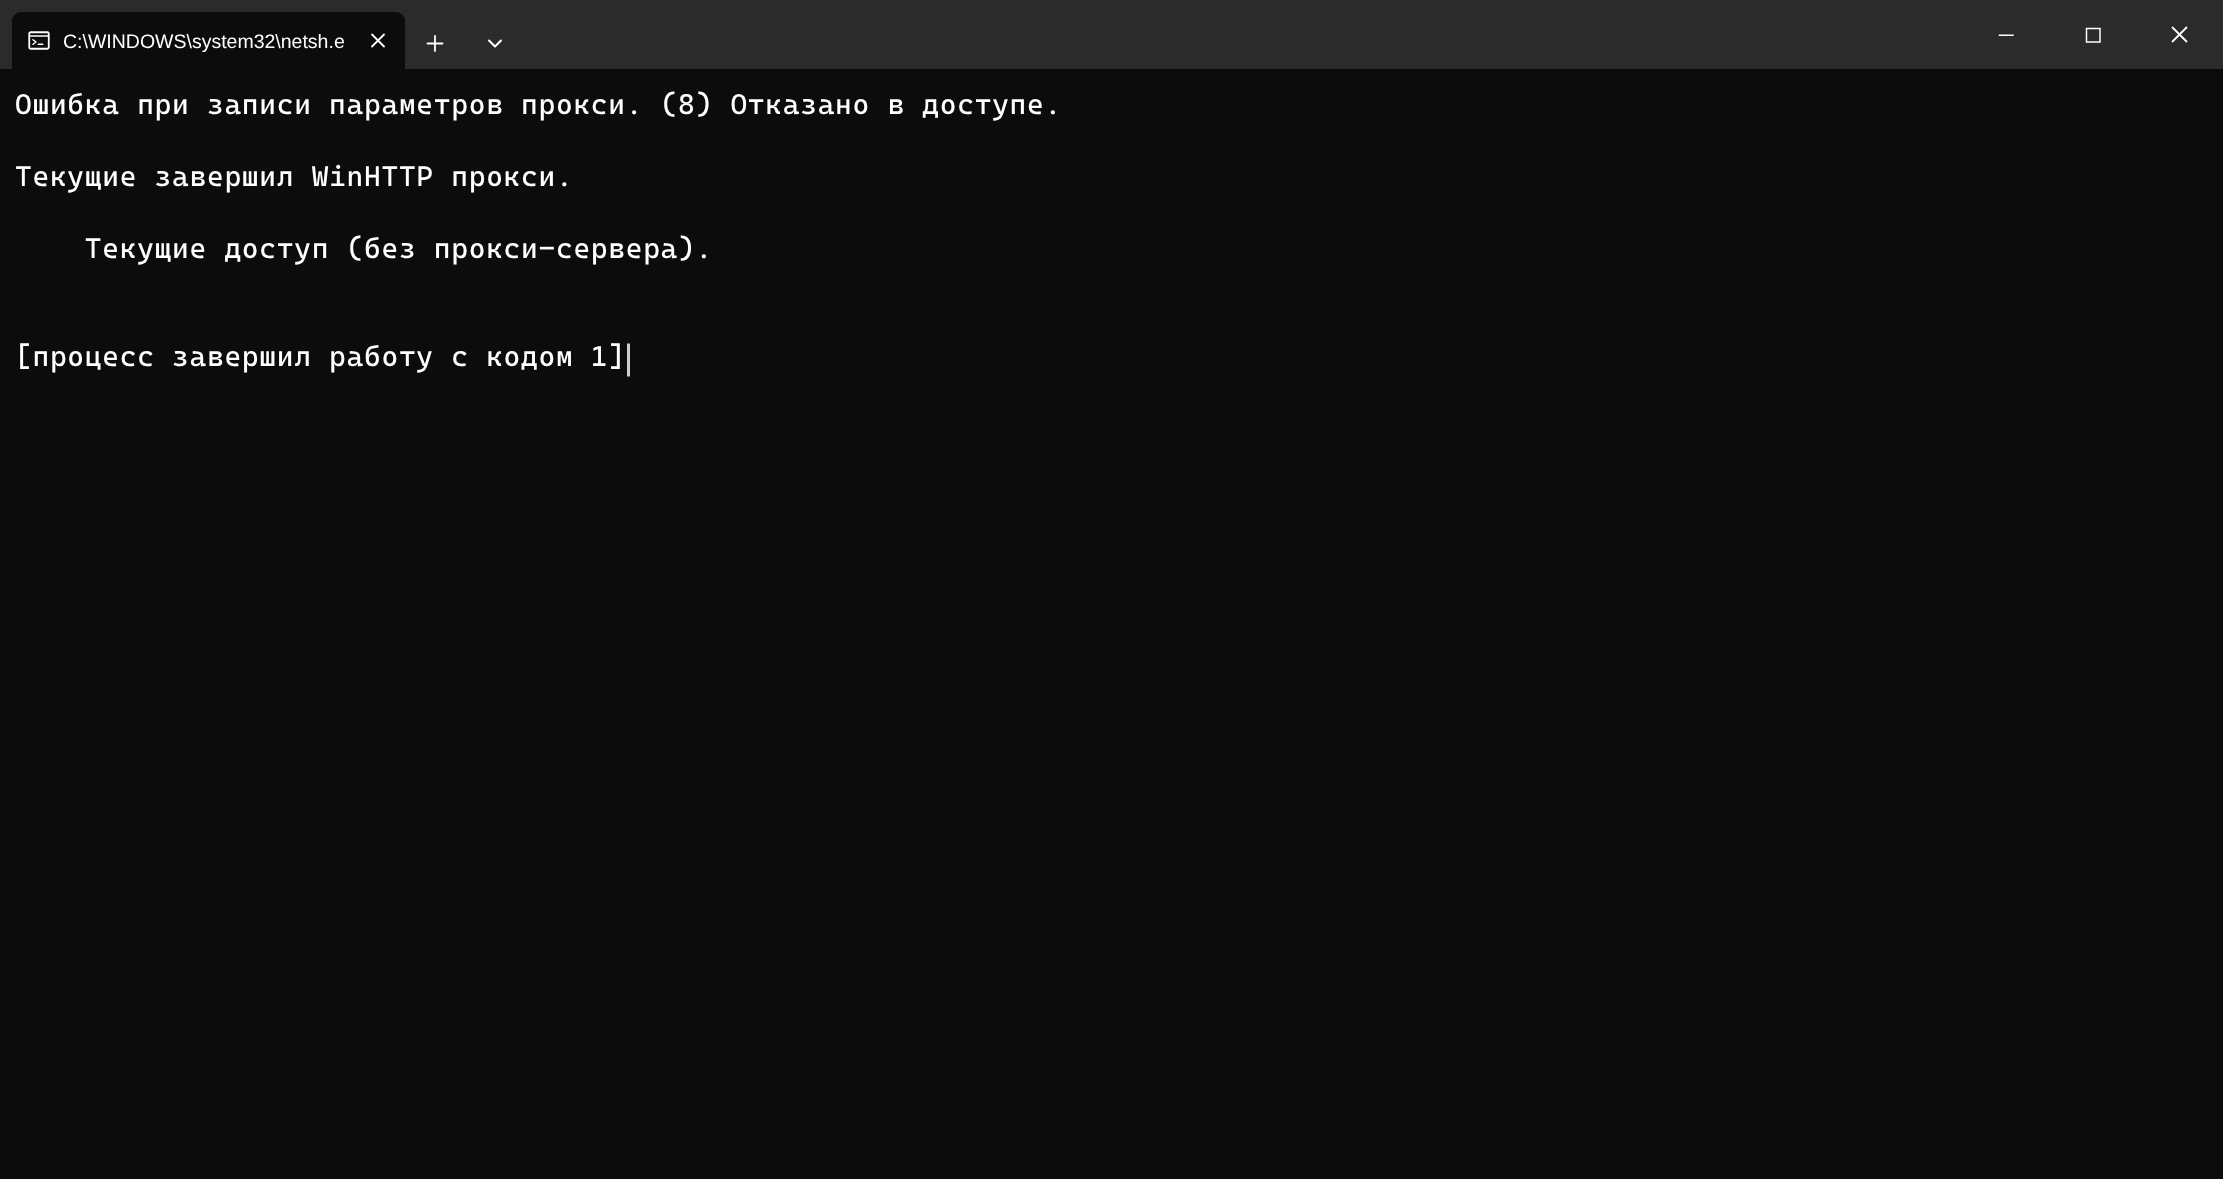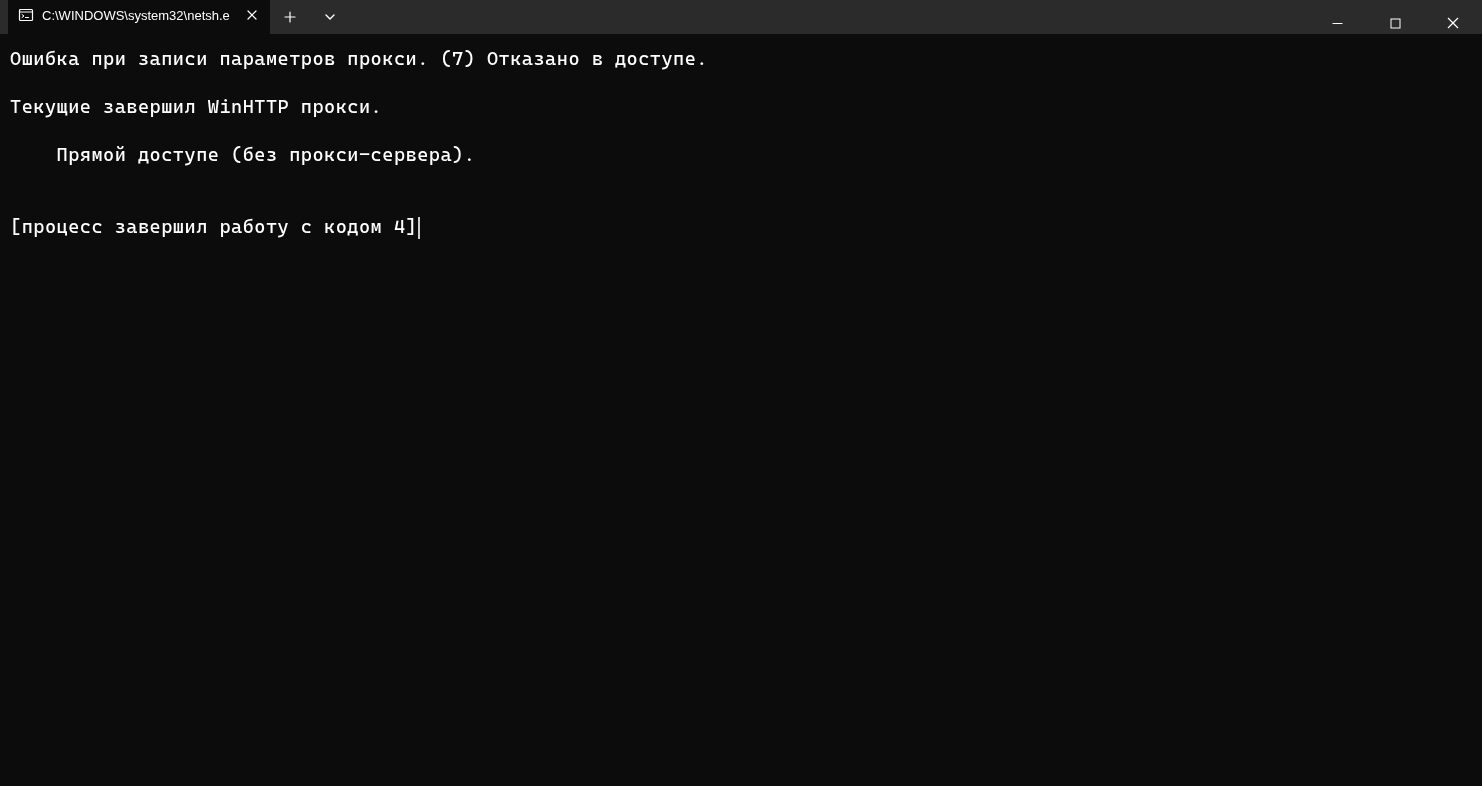"C:\WINDOWS\system32\netsh.e" .titlebar { height: 34px -> 46px }
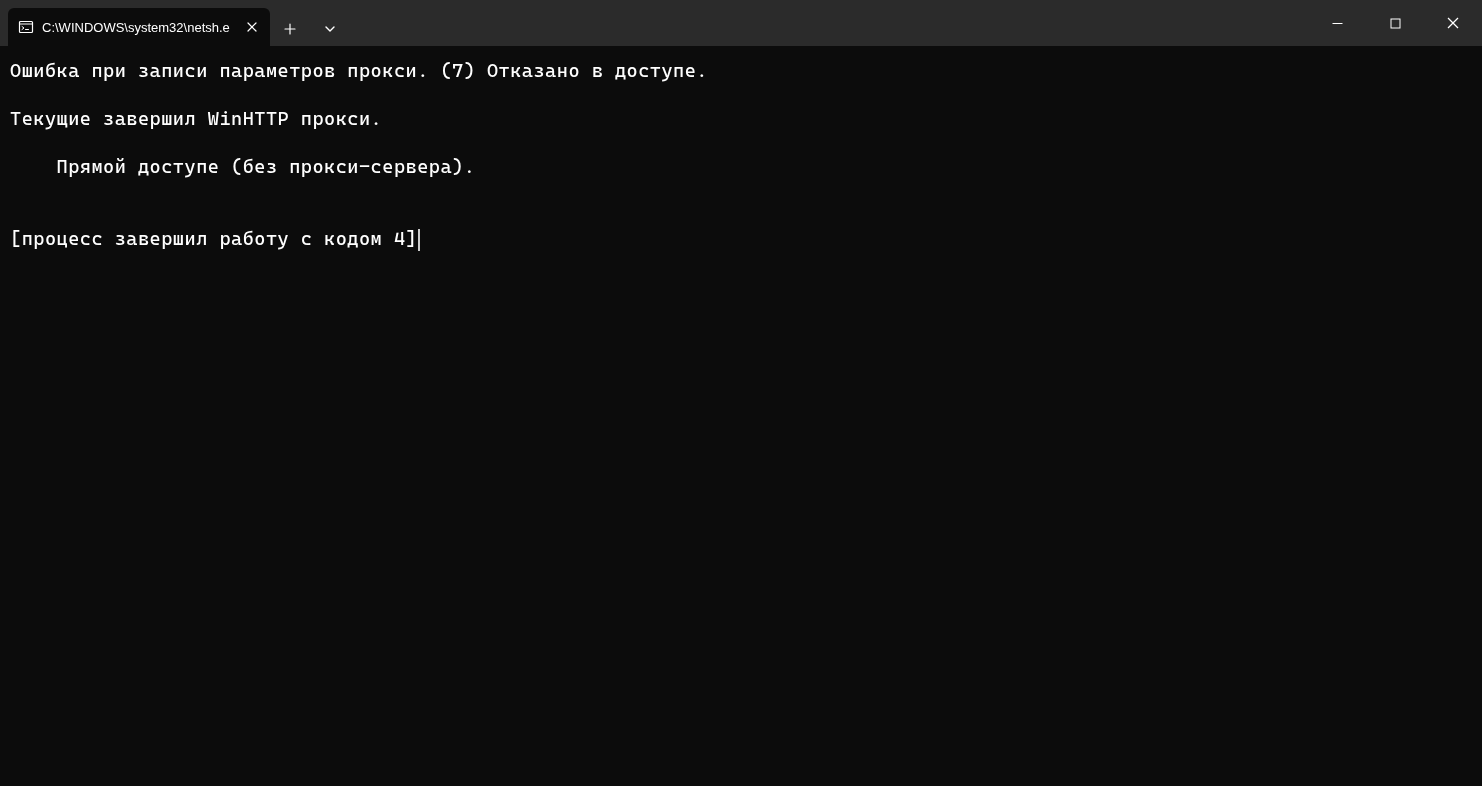"Ошибка при записи параметров прокси." span { text: 7 -> 8 }
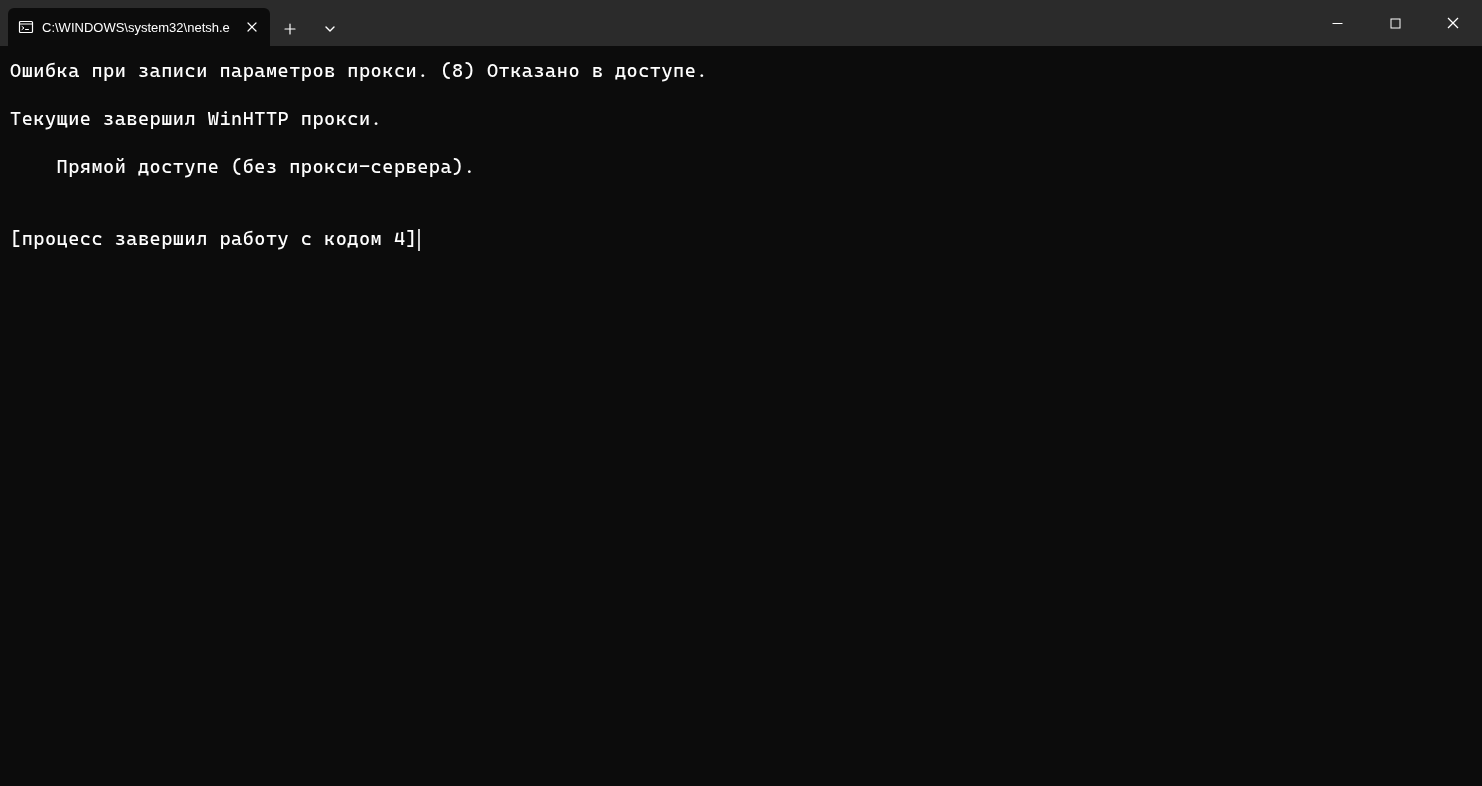"Прямой доступе (без прокси-сервера)." span { text: Прямой доступе -> Текущие доступ }
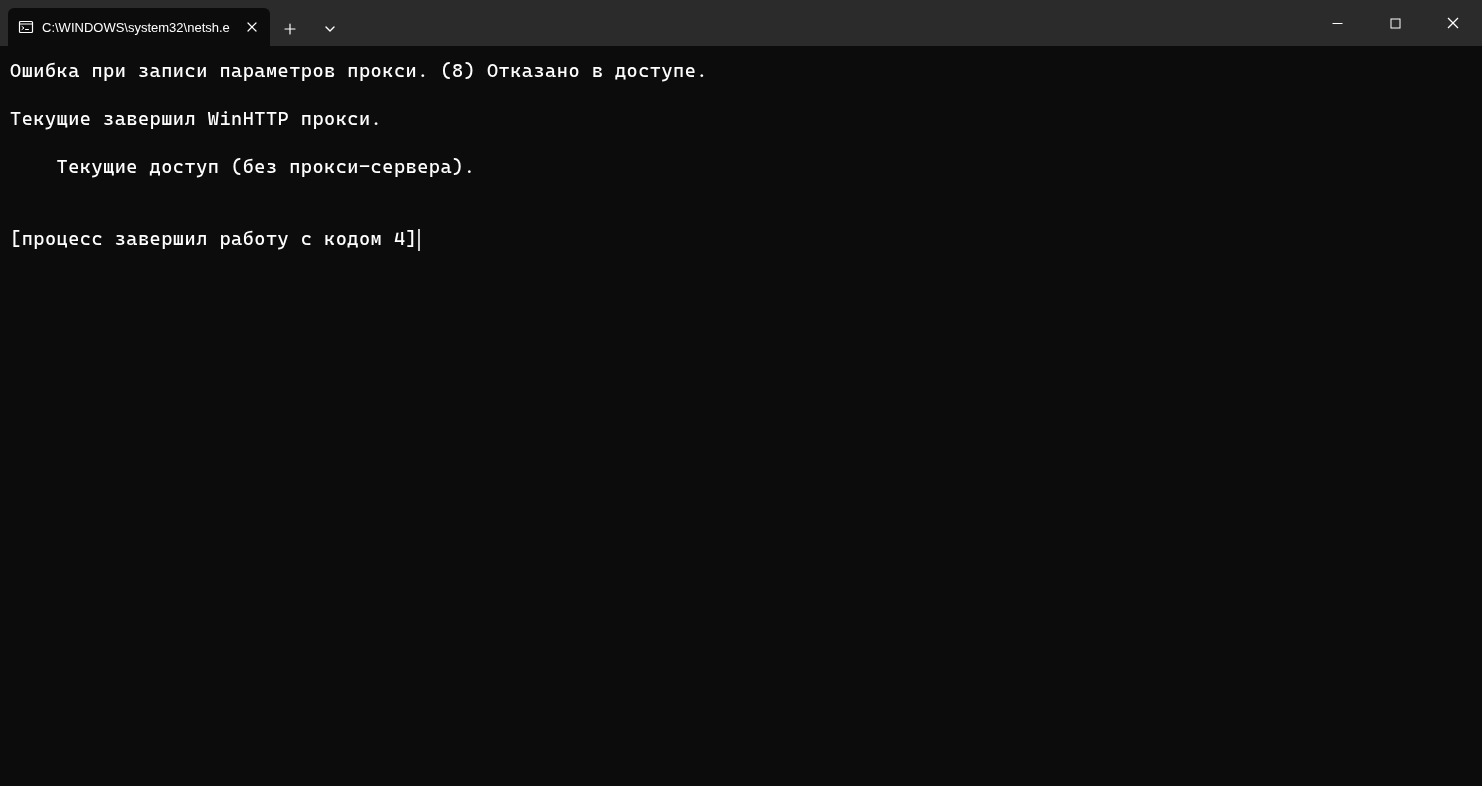"[процесс завершил работу с кодом" span { text: 4 -> 1 }
